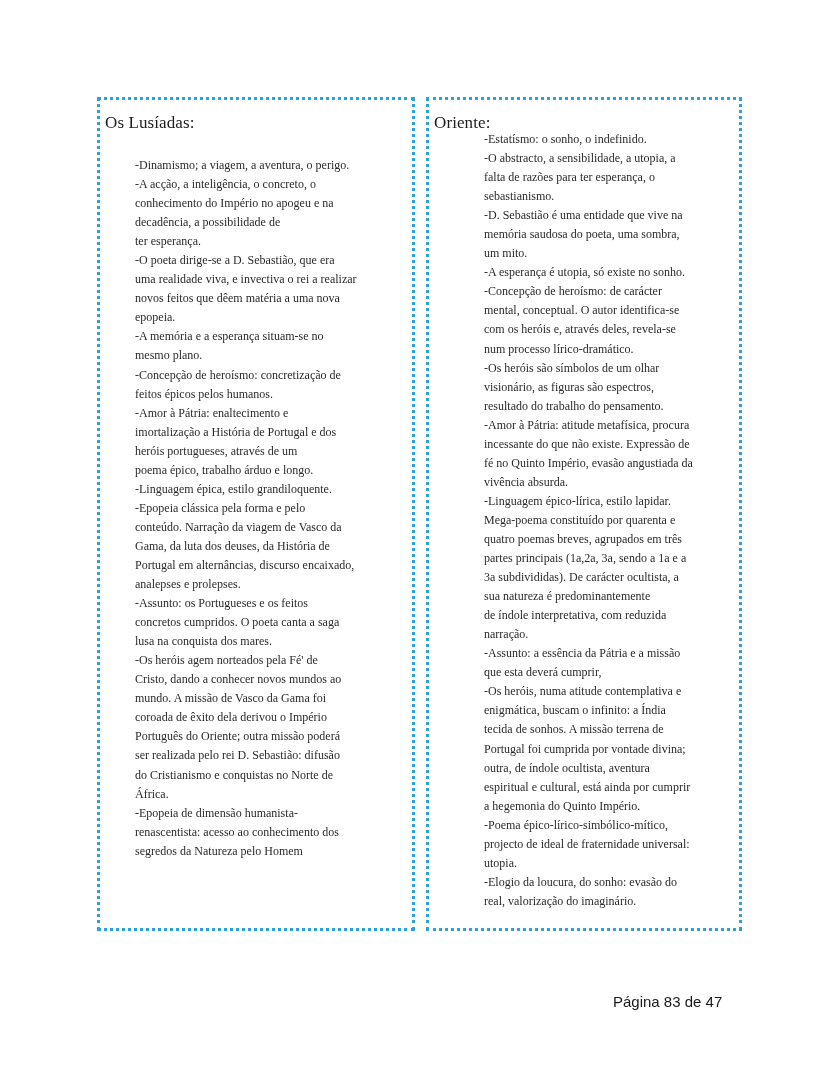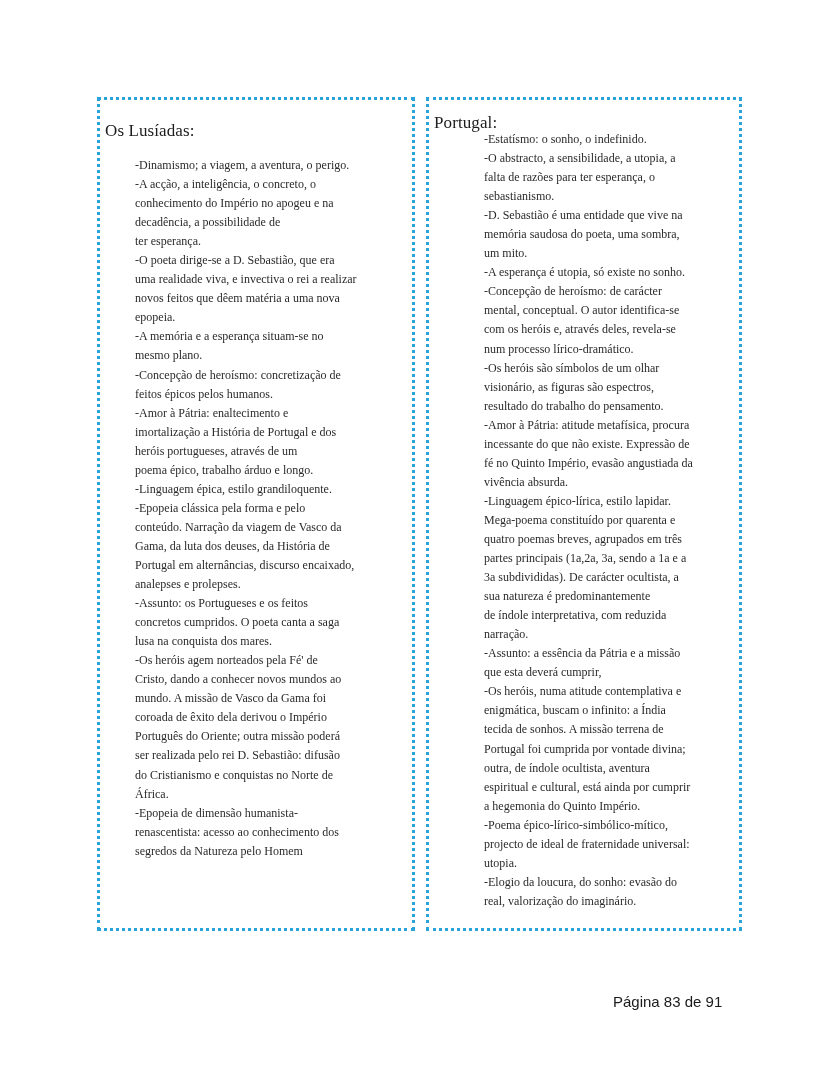"Os Lusíadas:" #box-left .box-title { margin-top: 8px -> none }
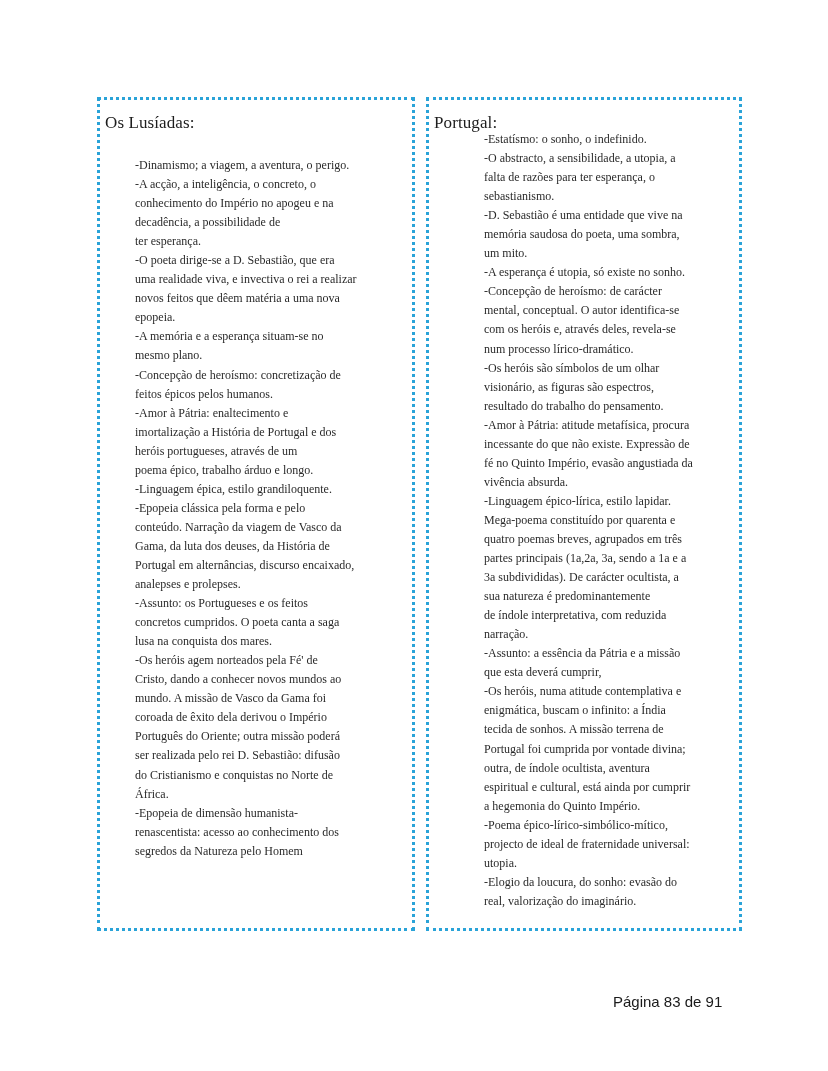"Portugal:" div.box-title { text: Portugal -> Oriente }
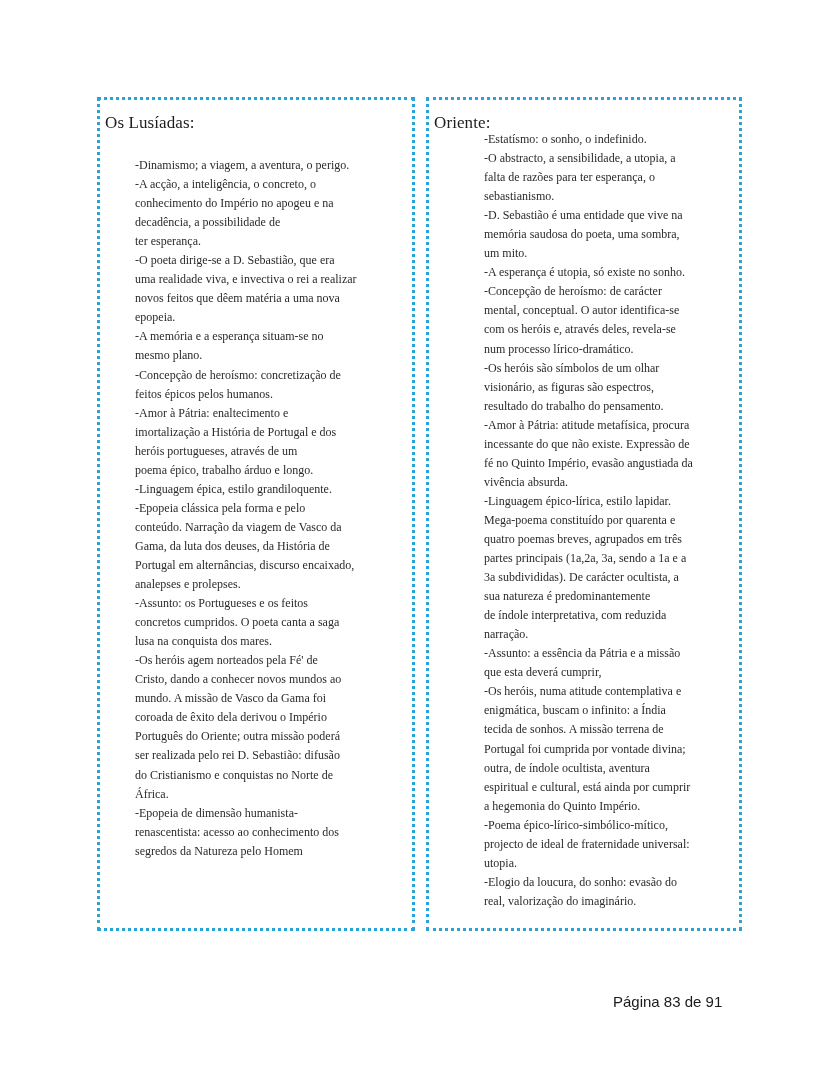"Página 83 de 91" div.page-number { text: 91 -> 47 }
